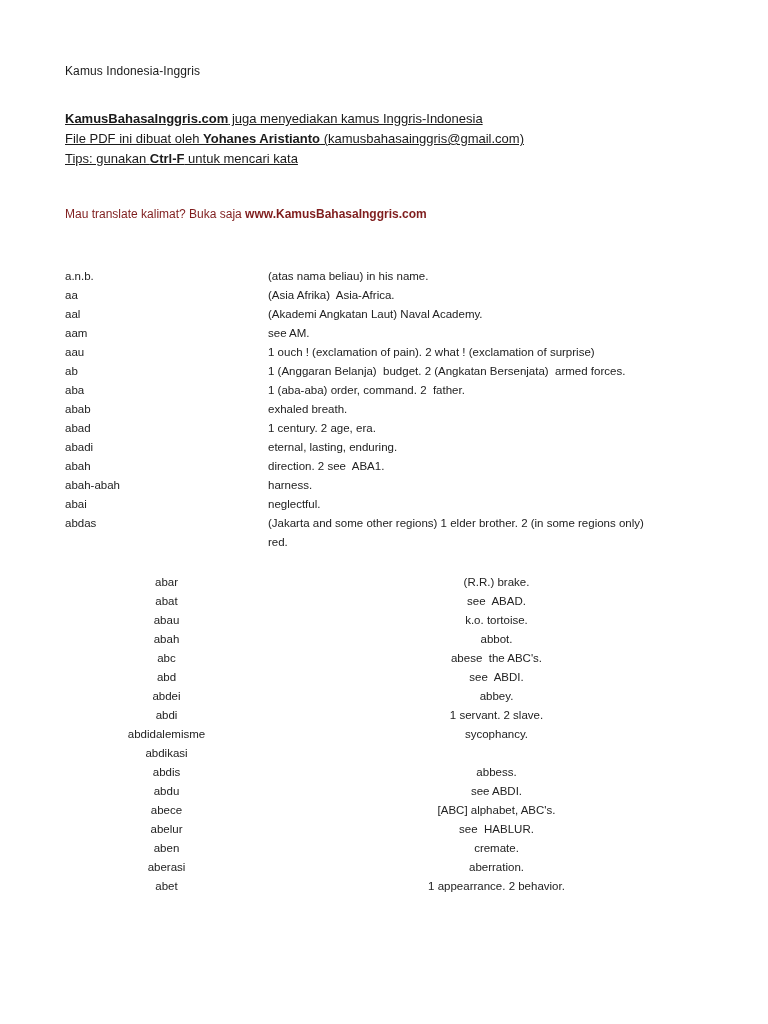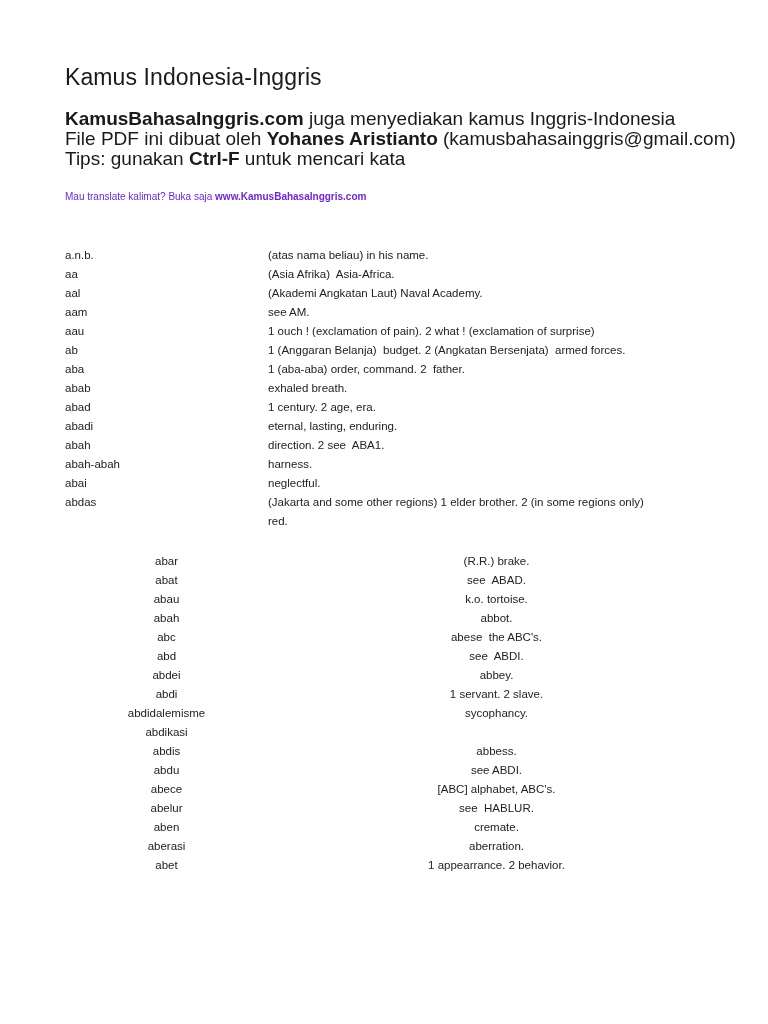"Kamus Indonesia-Inggris" .doc-title { font-size: 23px -> 12px }
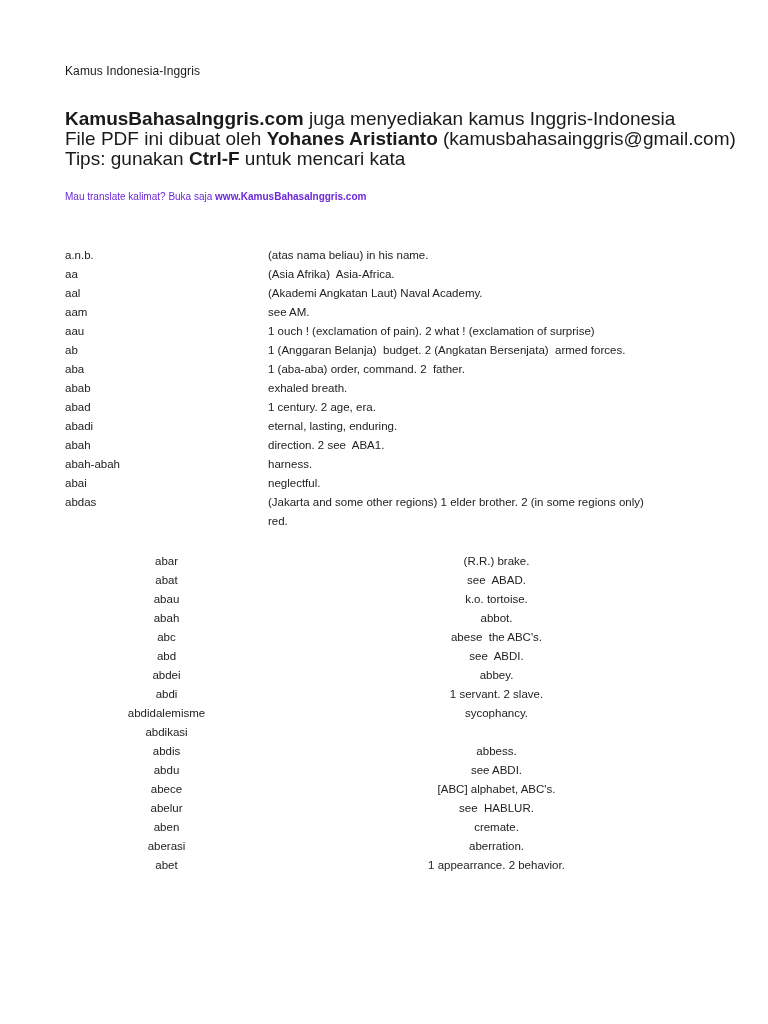"KamusBahasaInggris.com juga menyediakan" .intro { font-size: 19px -> 13px; text-decoration: none -> underline }
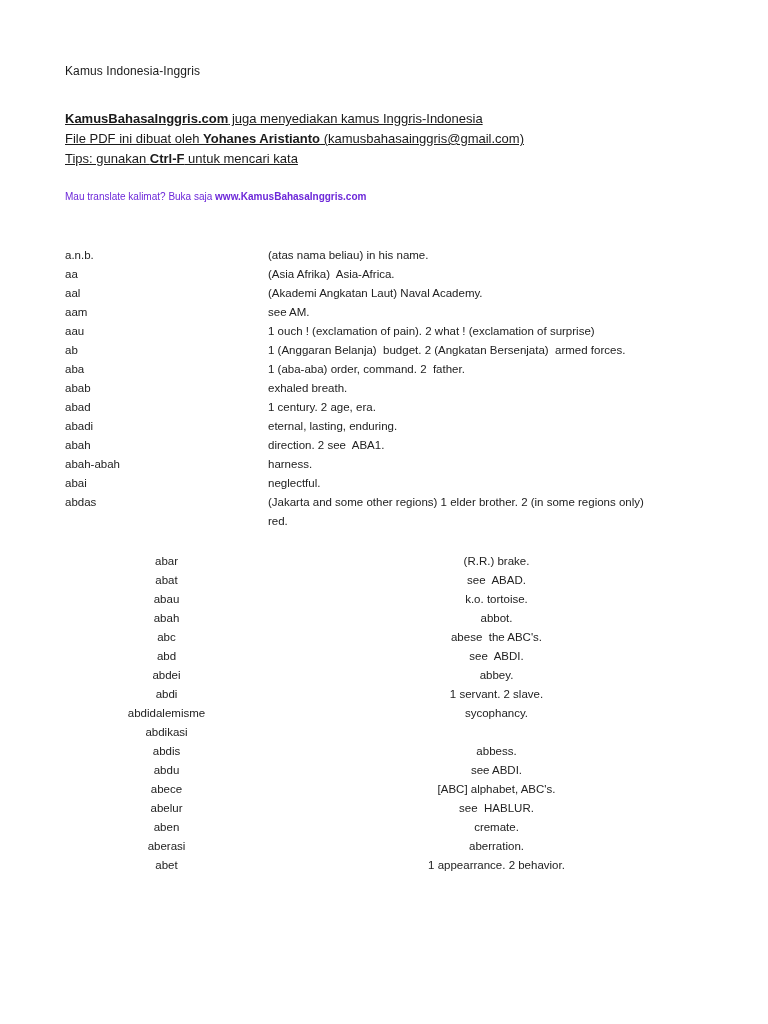"Mau translate kalimat? Buka saja" .promo { color: #6d28d9 -> #7f1d1d; font-size: 10px -> 12px; top: 187px -> 204px }
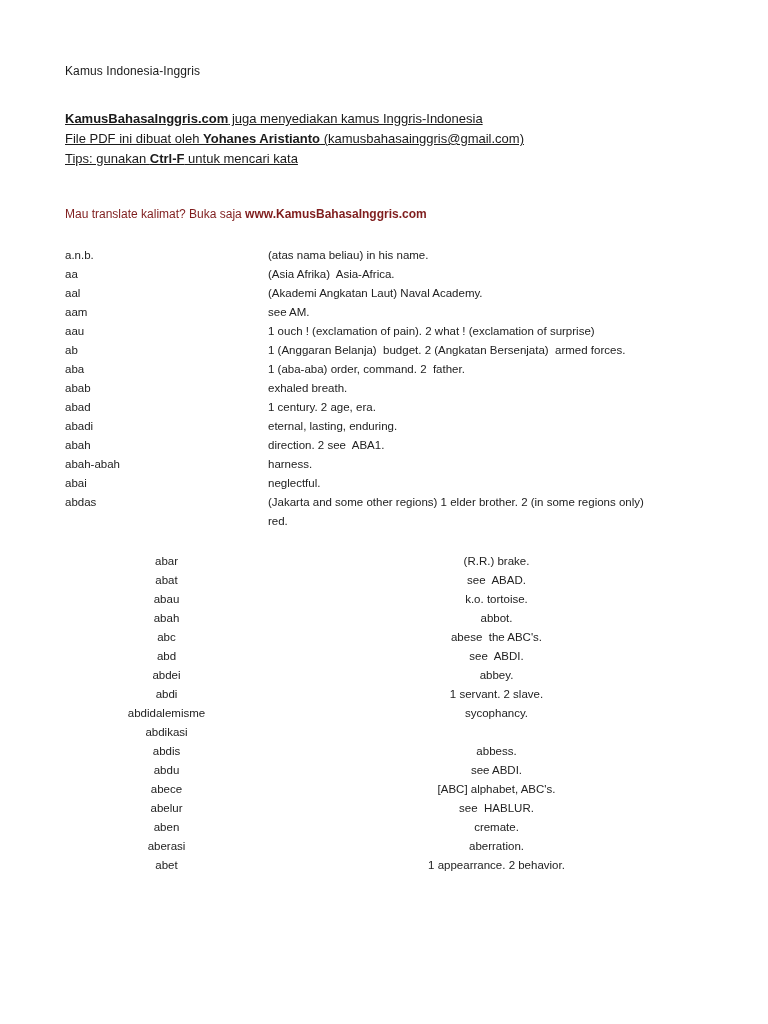"a.n.b." .entries { top: 246px -> 267px }
